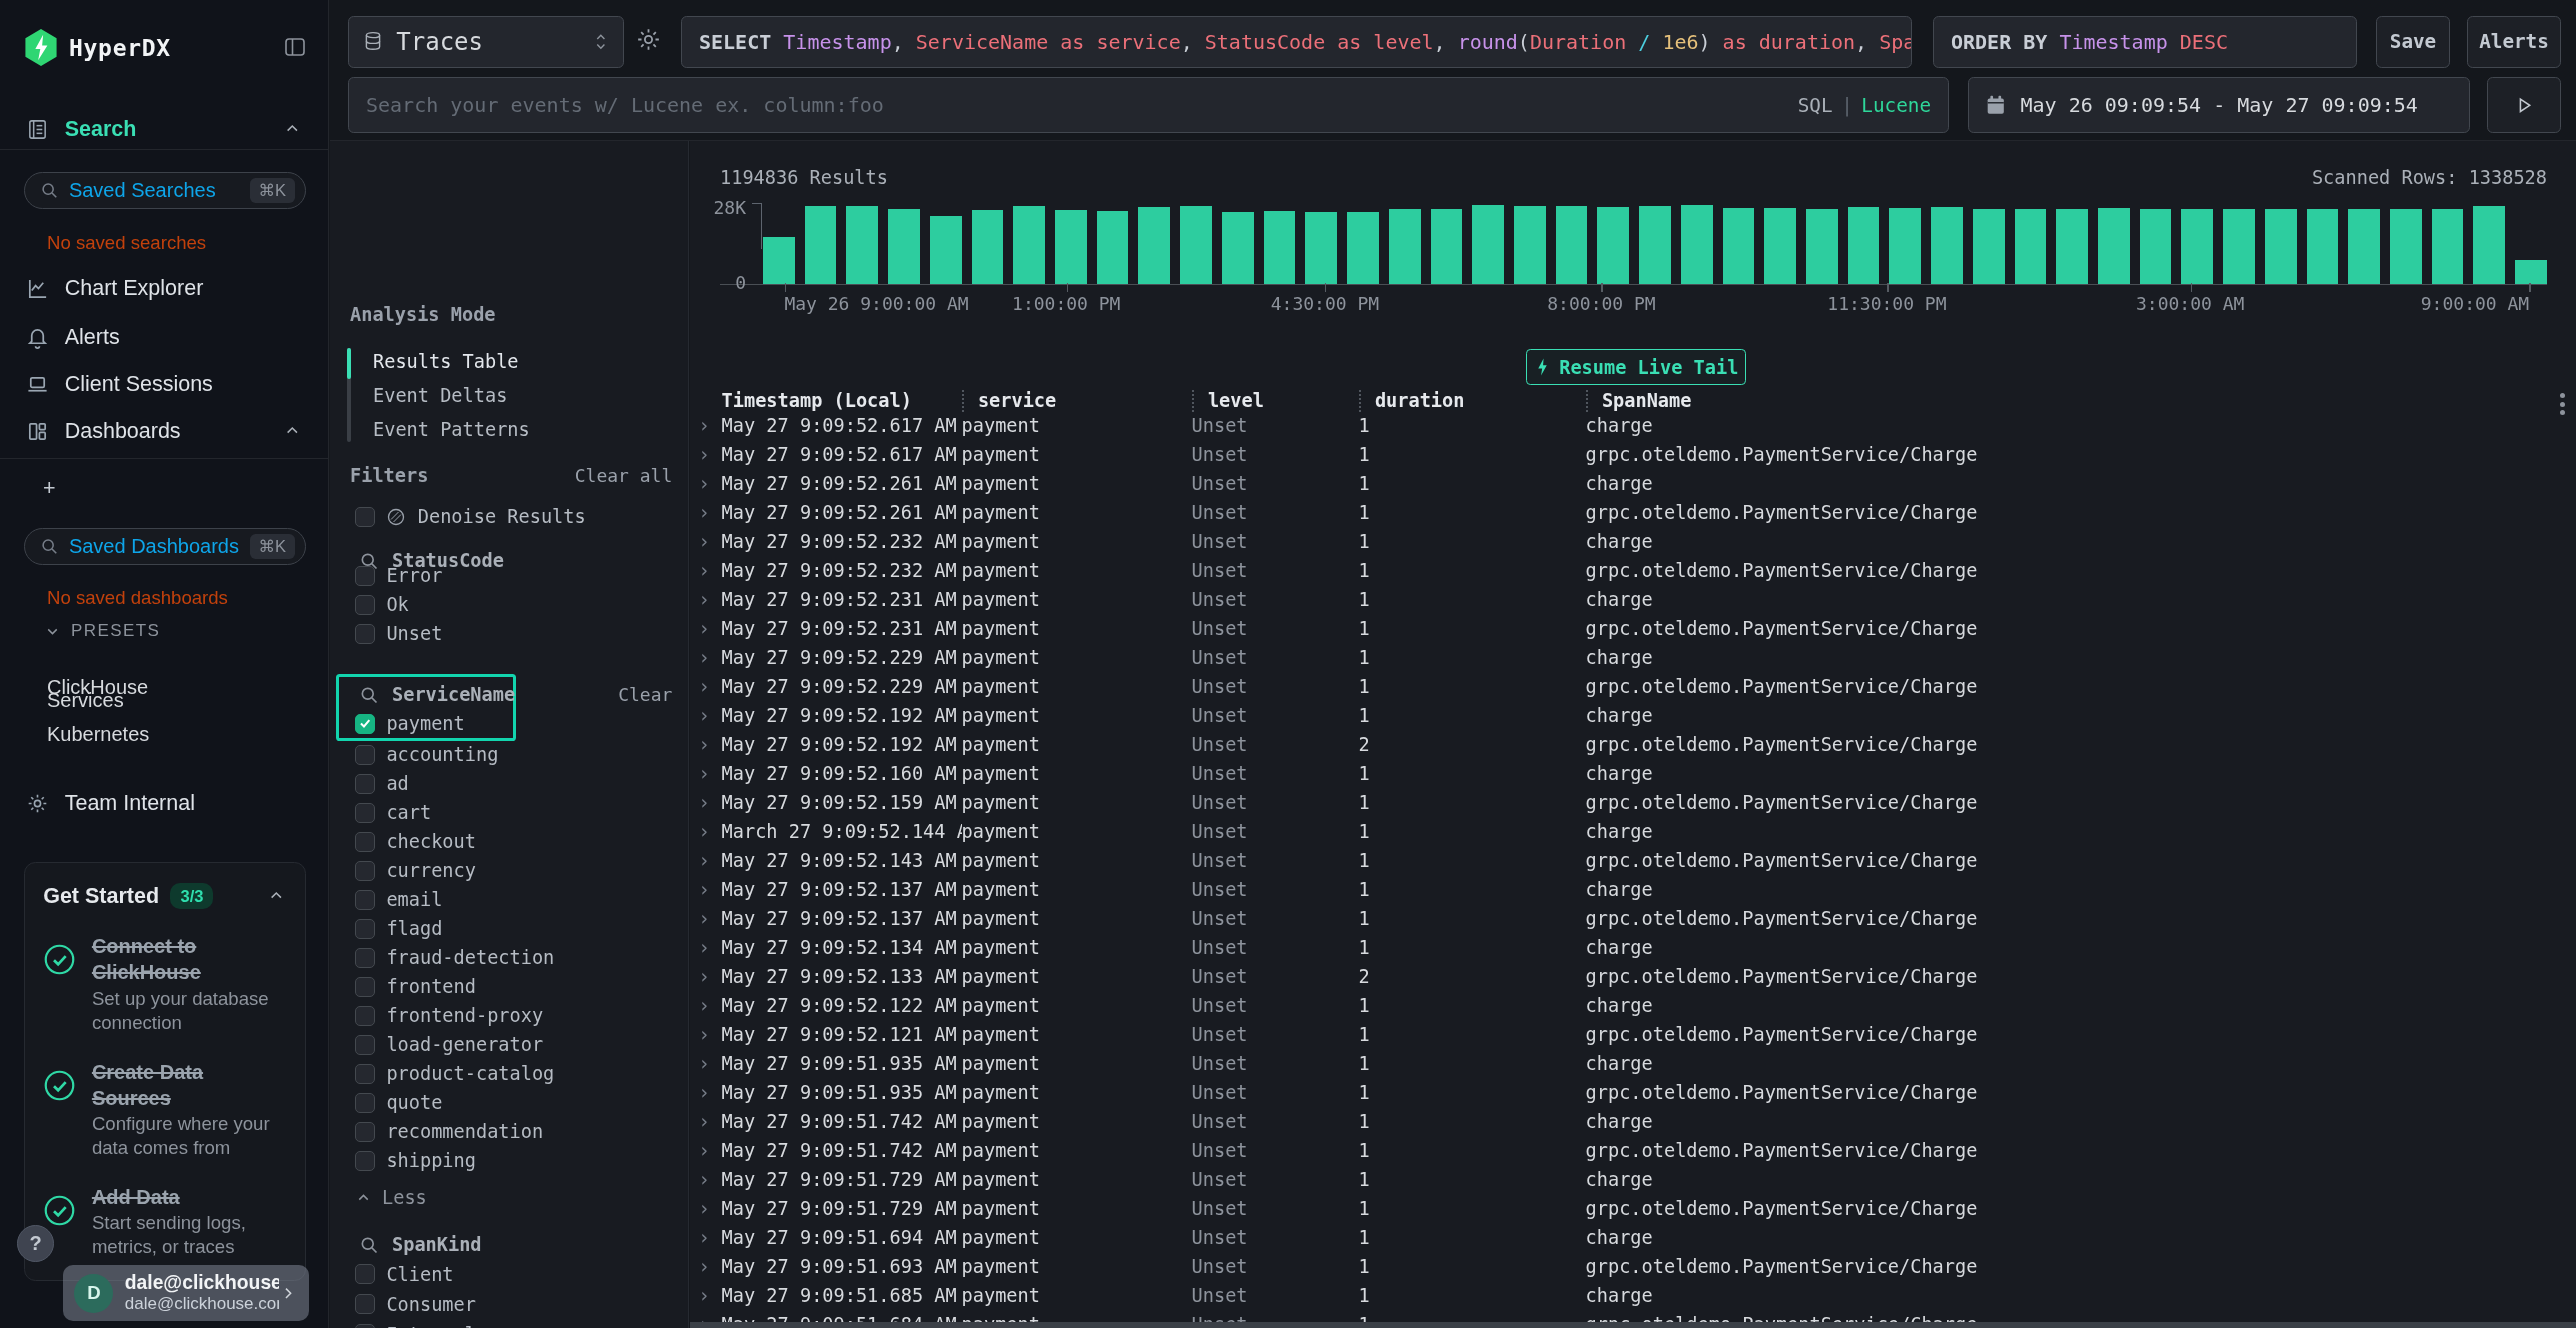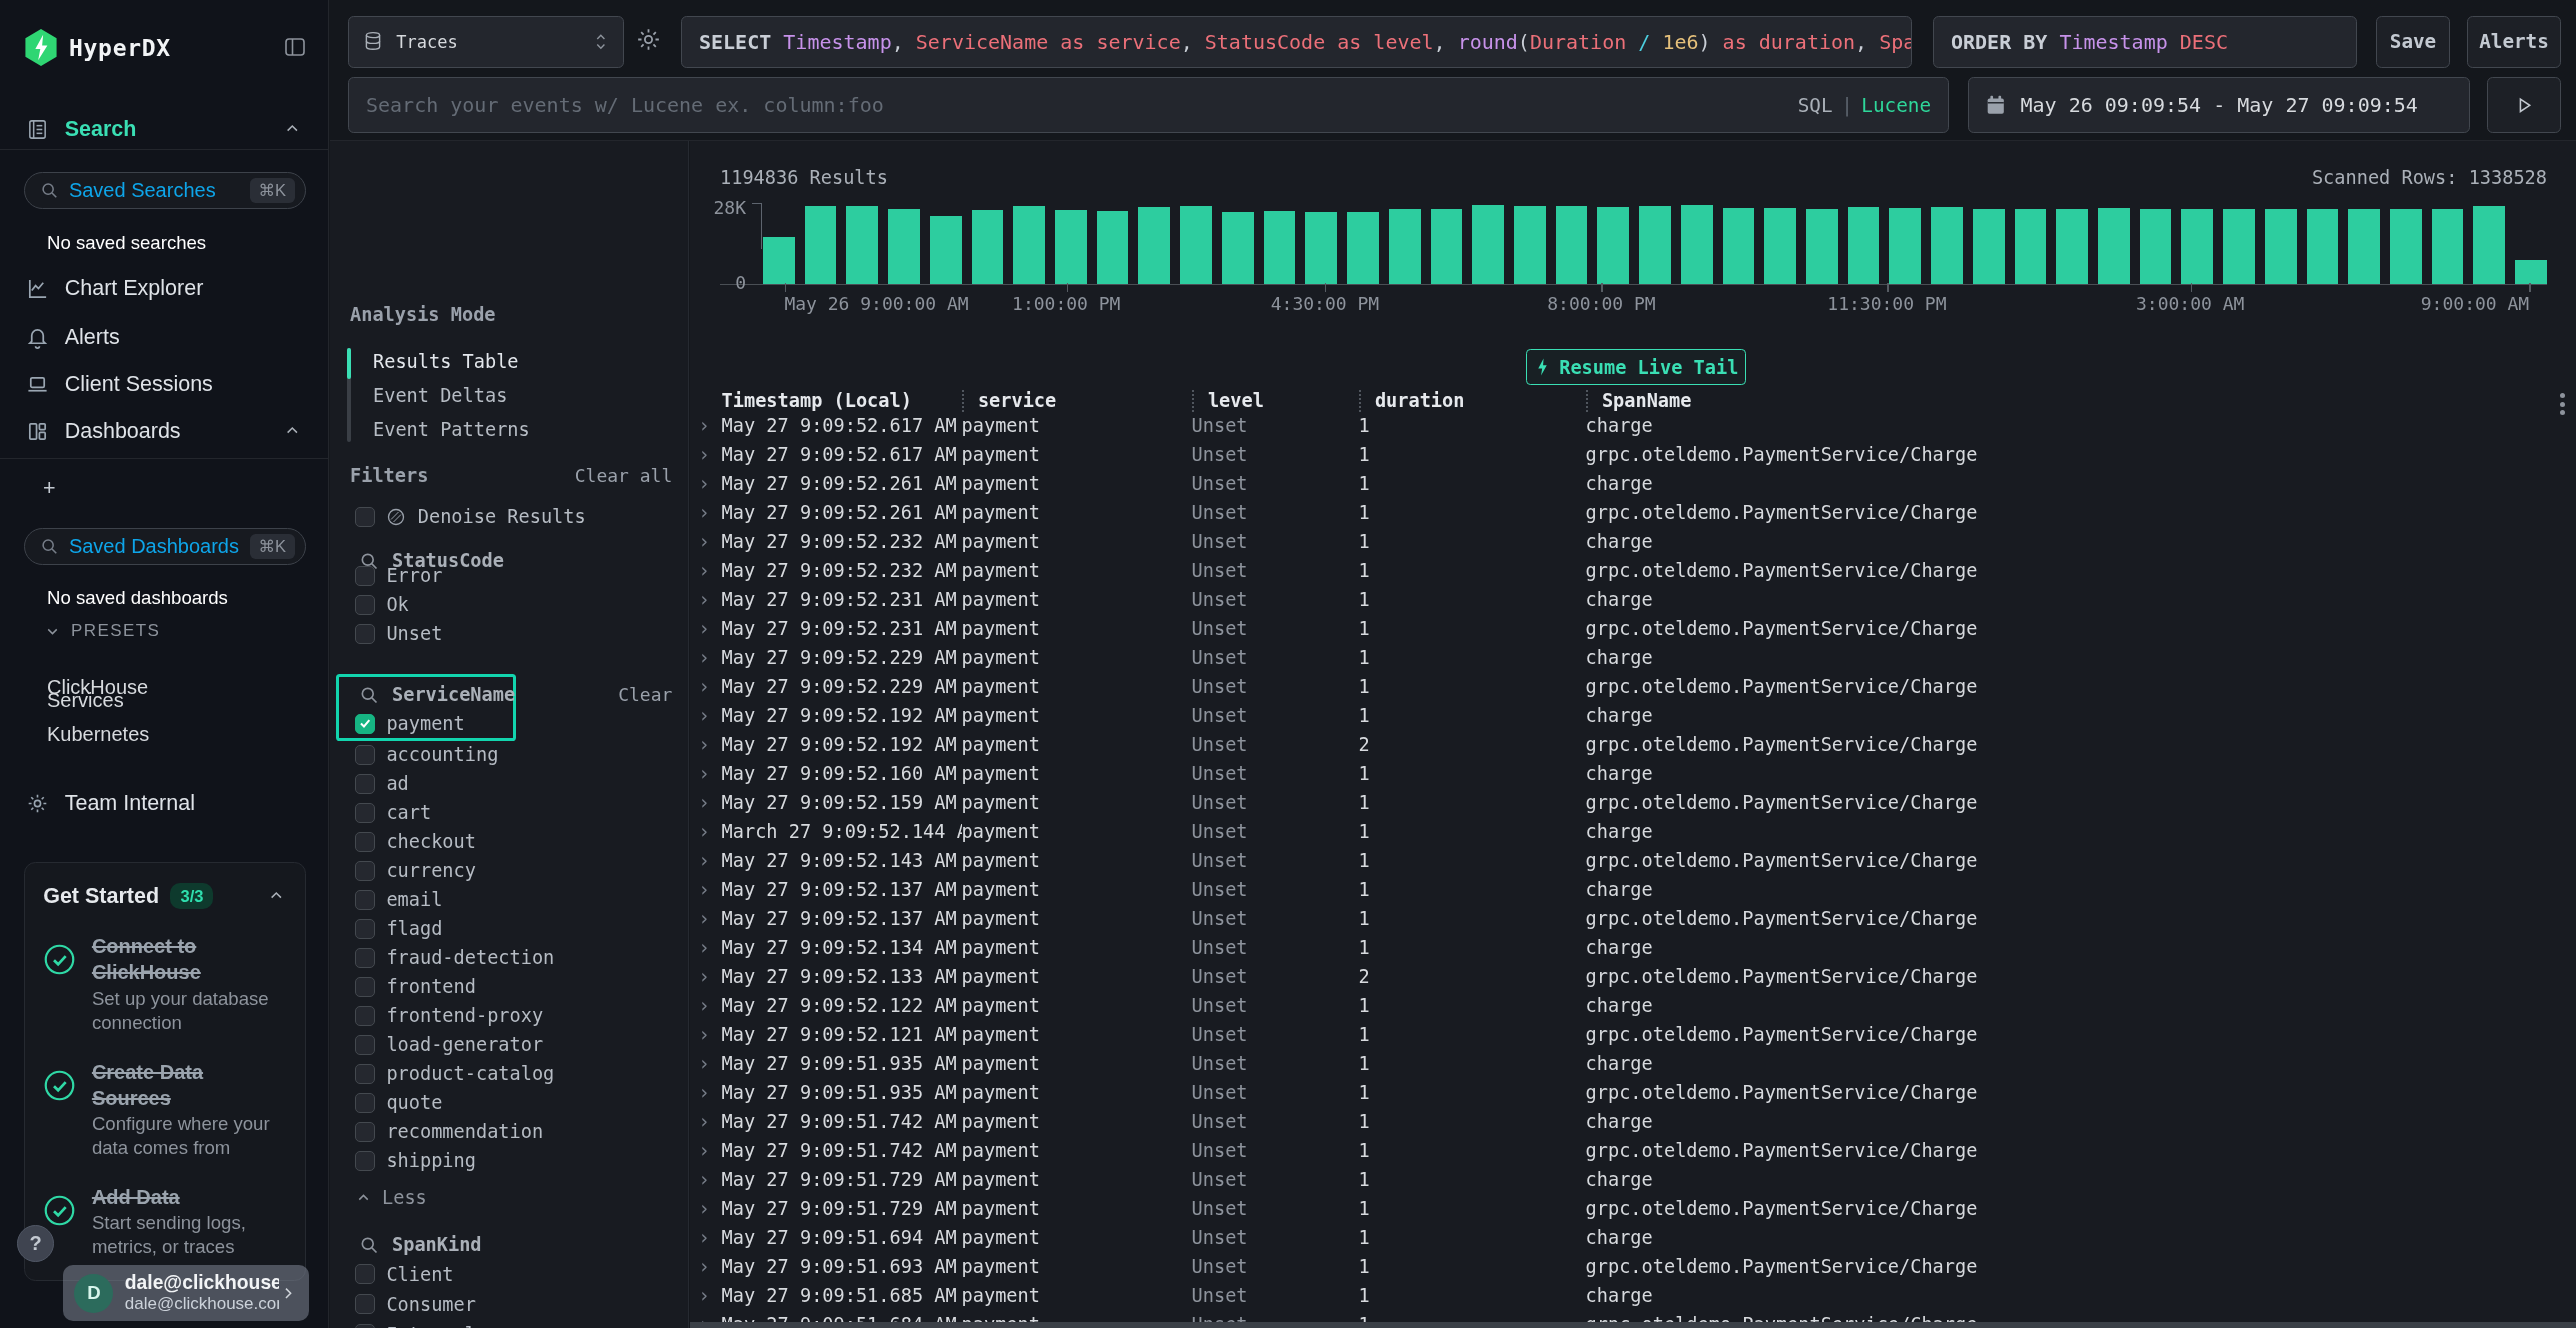"Traces" .src-select .lbl { font-size: 17px -> 24px }
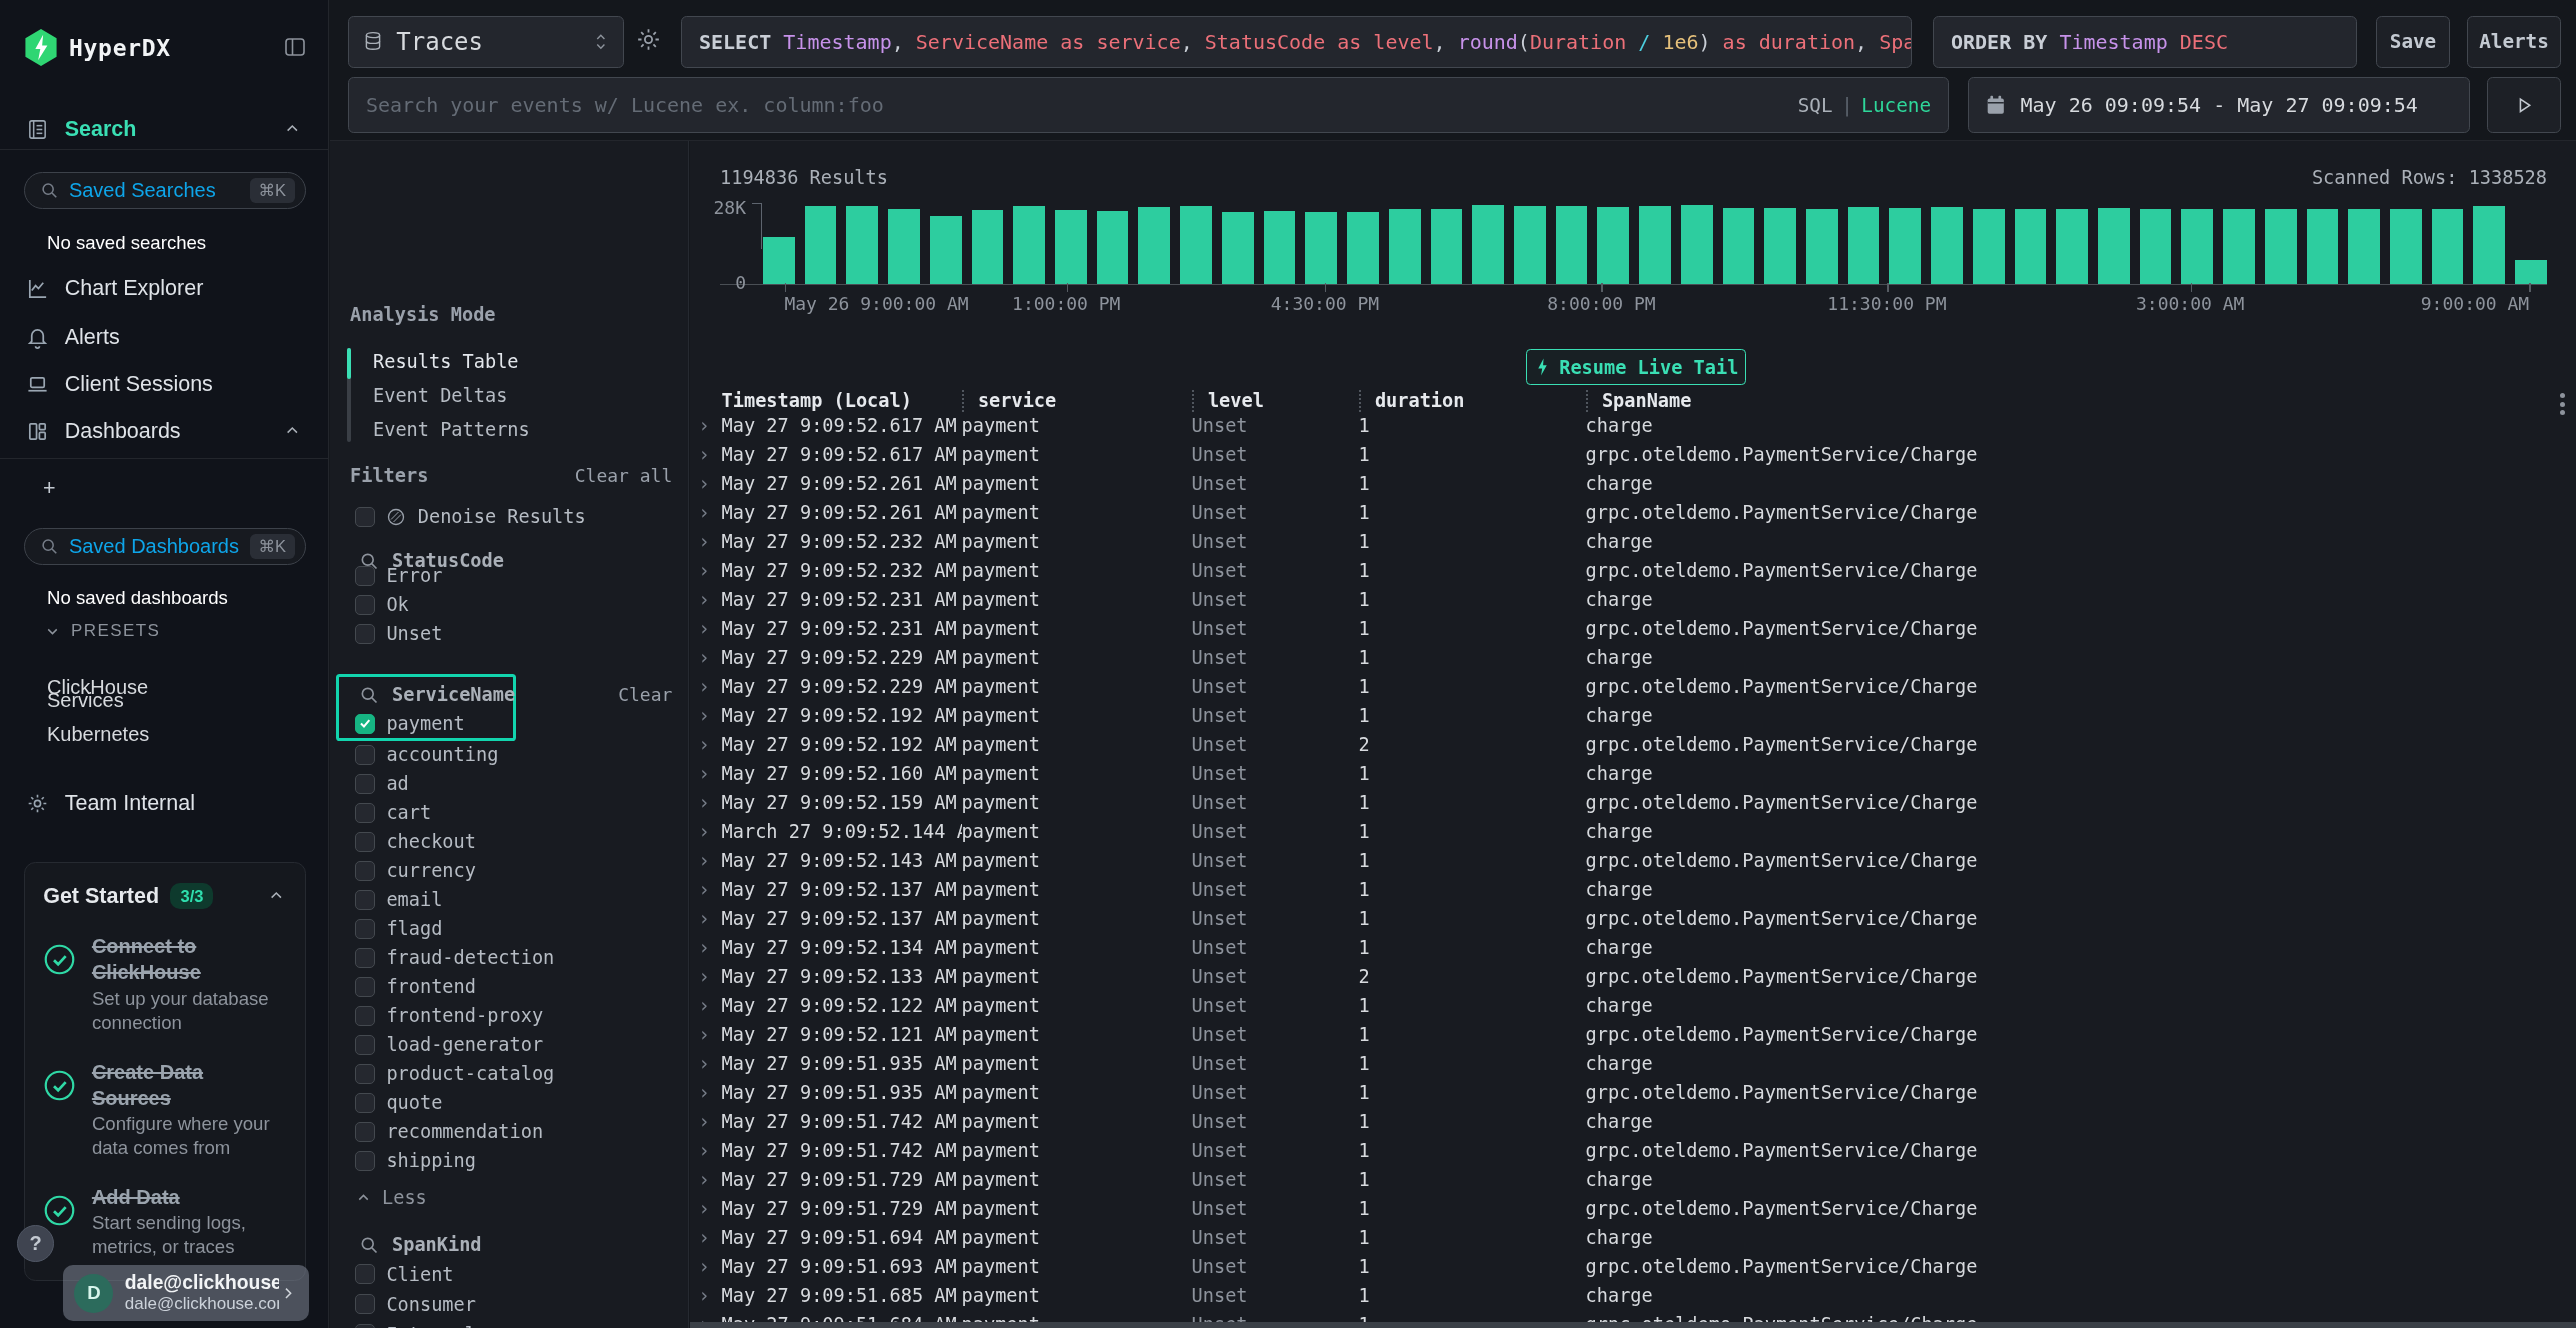"No saved searches" .empty-note { color: #ffffff -> #c2410c }
